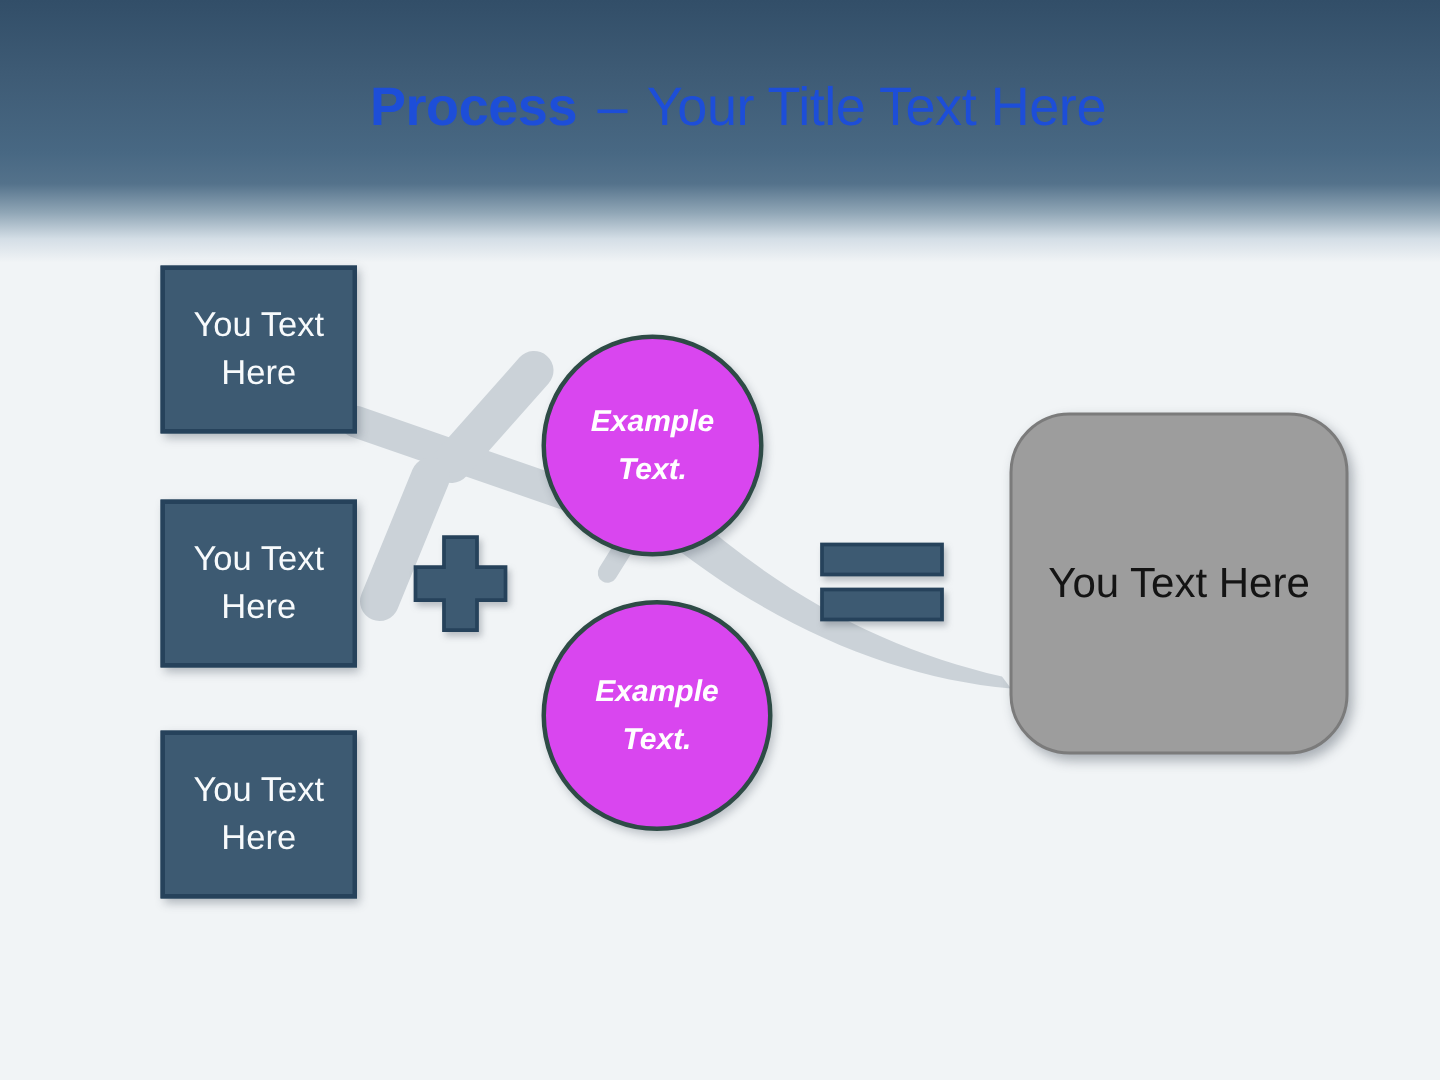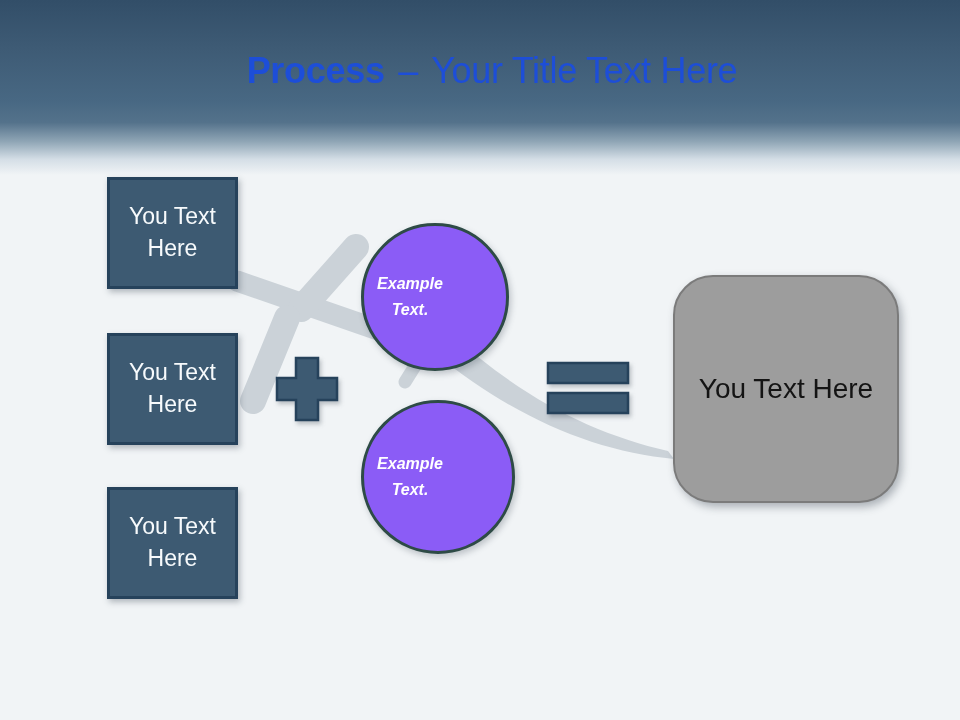"Example Text." .circle { background: #8b5cf6 -> #d946ef; font-size: 16px -> 20px; justify-content: none -> center }
